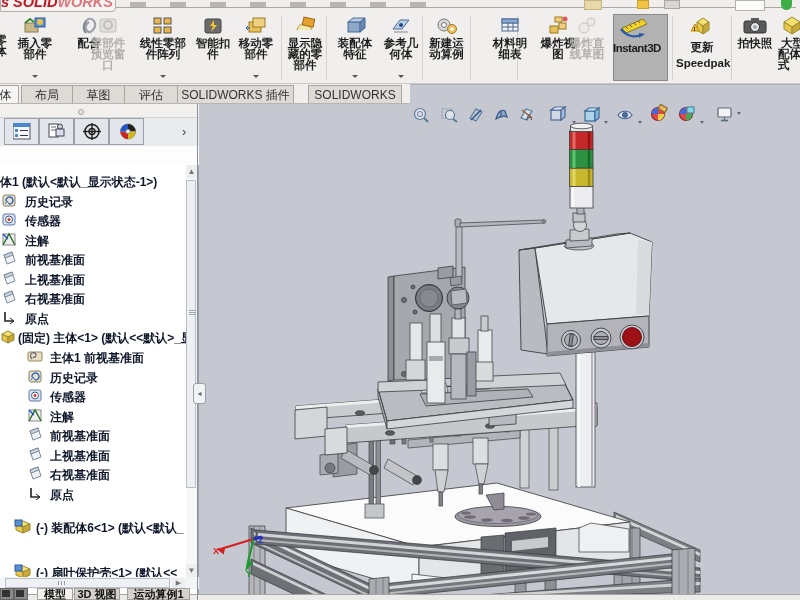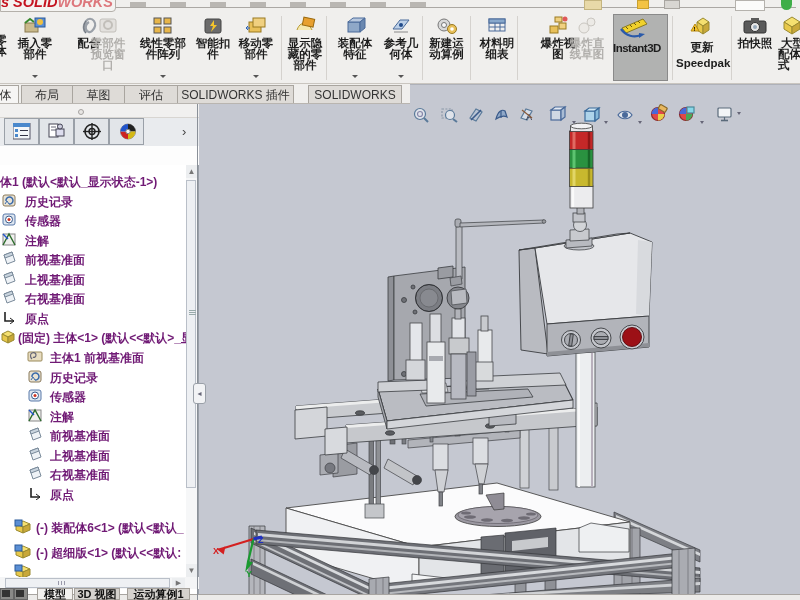"材料明" div.rbtn { left: 475px -> 488px }
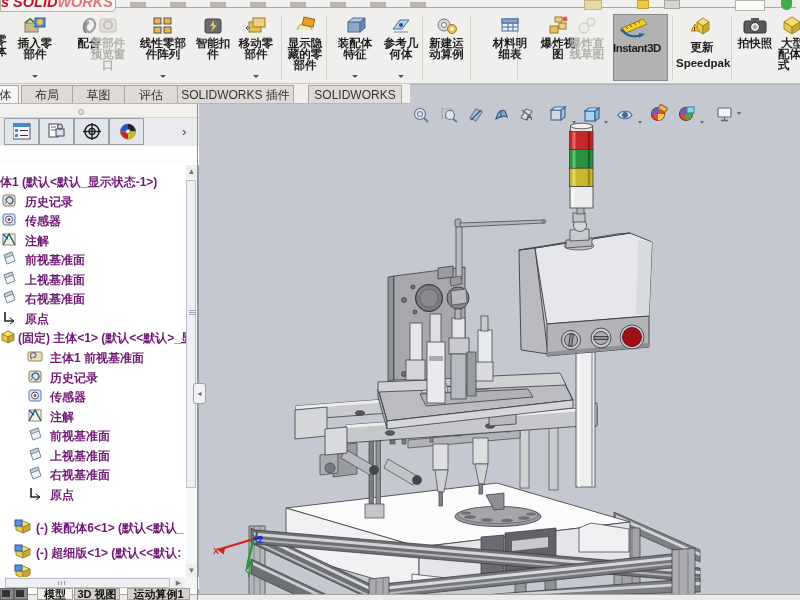"体1 (默认<默认_显示状态-1>)" .trow { color: #701a75 -> #0f172a }
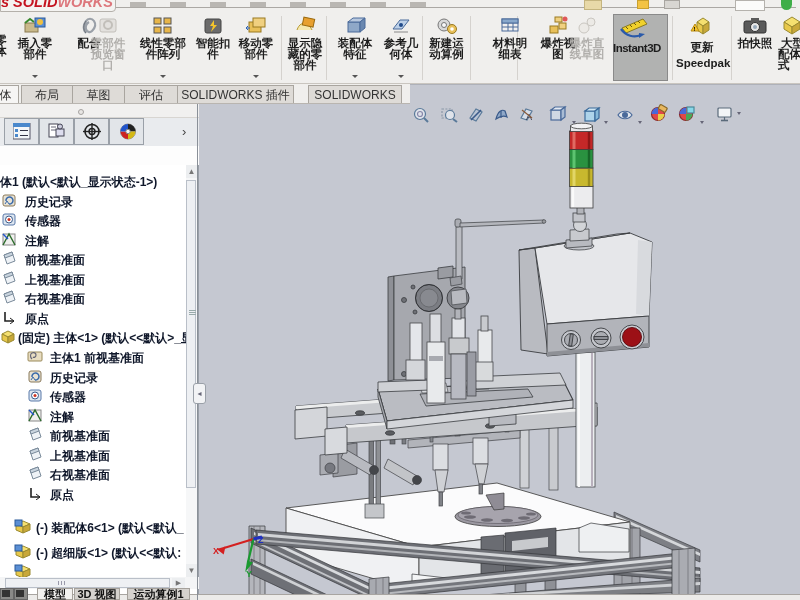"(-) 超细版<1> (默认<<默认:" div.trow { html: <div> <svg> <polygon></polygon> <polygon></polygon> <polygon></polygon> <rect></rect> </svg> <span>(-) 超细版&lt;1&gt; (默认&lt;&lt;默认:</span> </div> -> none }
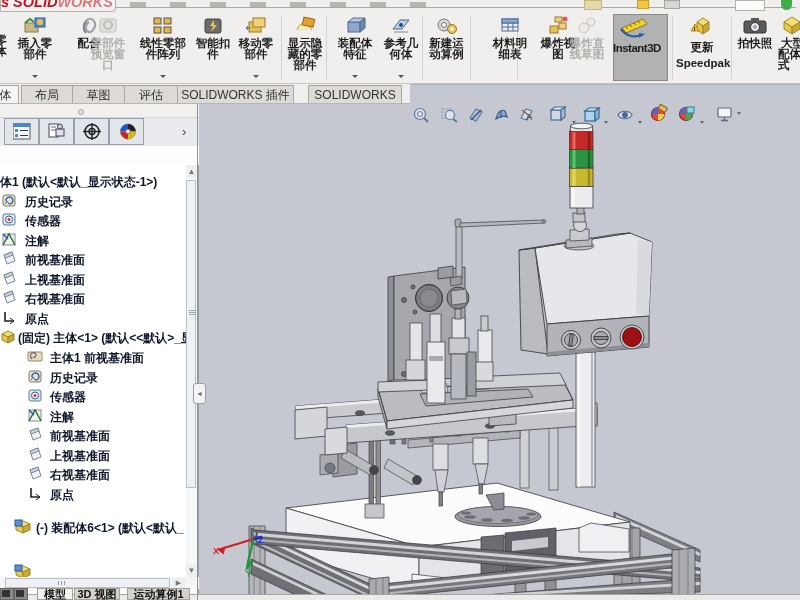"(-) 扇叶保护壳<1> (默认<<" span.t { html: none -> <span>(-) 扇叶保护壳&lt;1&gt; (默认&lt;&lt;</span> }
